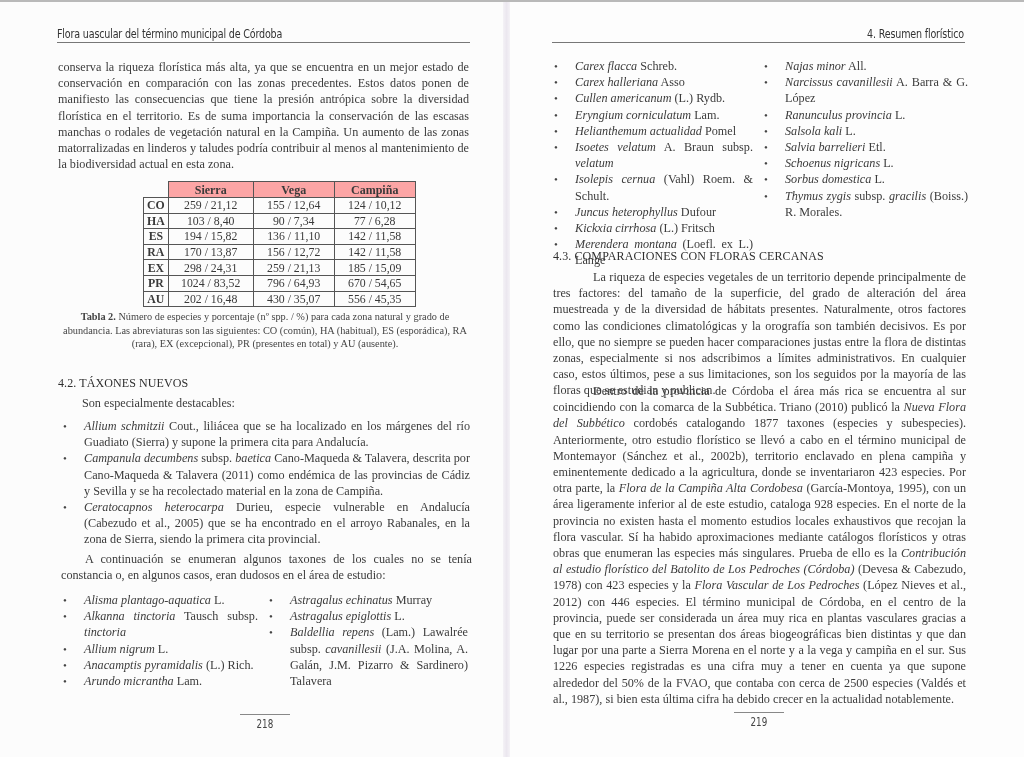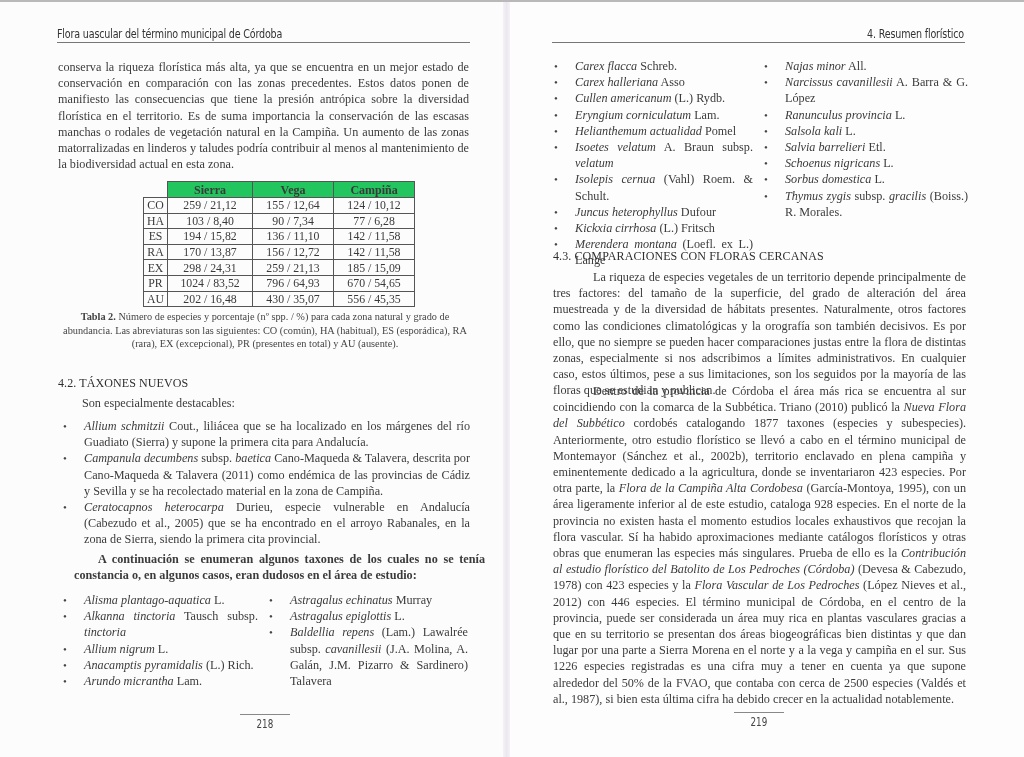"Sierra" table.data th { background: #22c55e -> #fca5a5 }
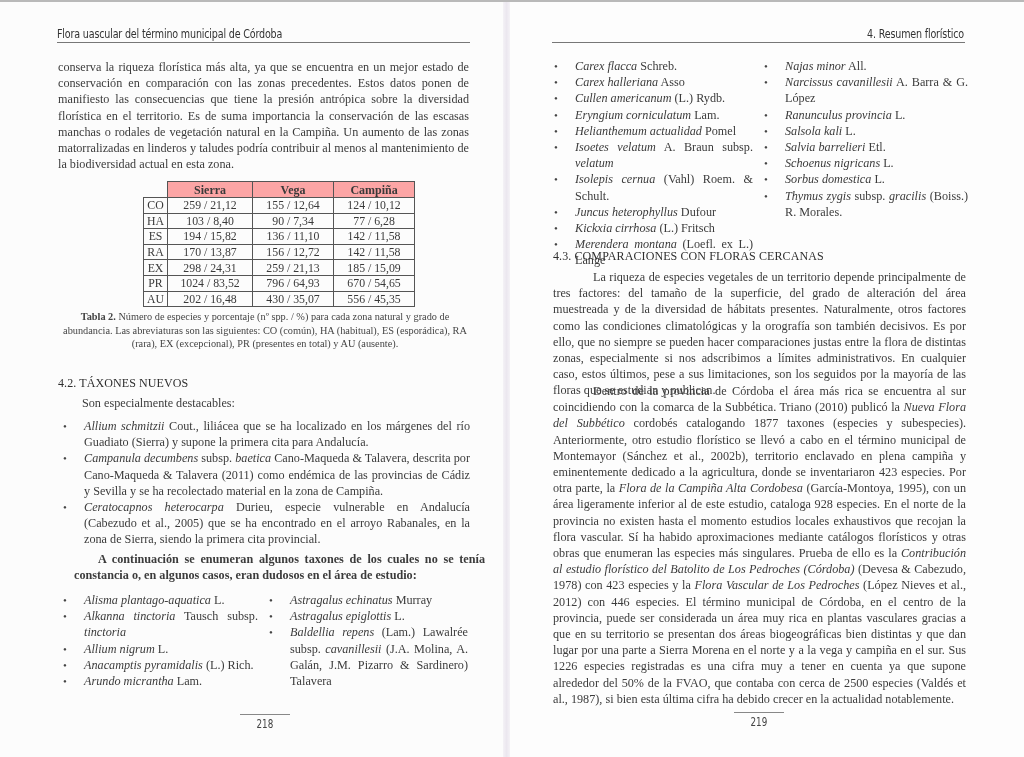"CO" table.data td.rowh { font-weight: normal -> bold }
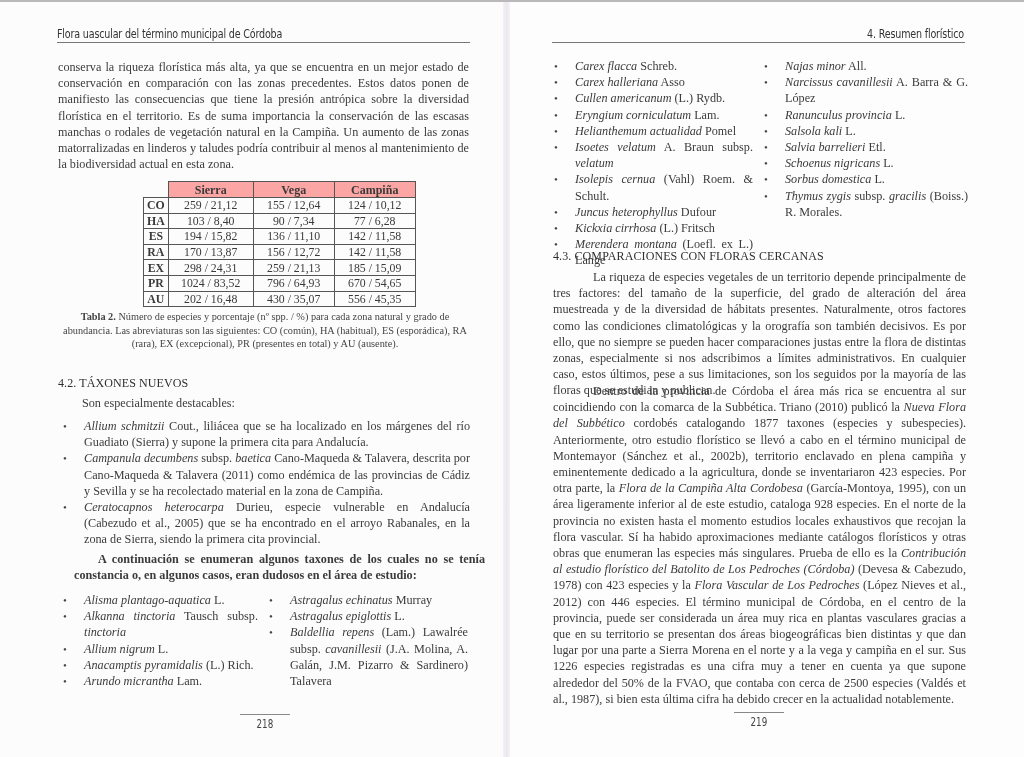"A continuación se enumeran algunos" div.para { font-weight: bold -> none; left: 74px -> 61px }
